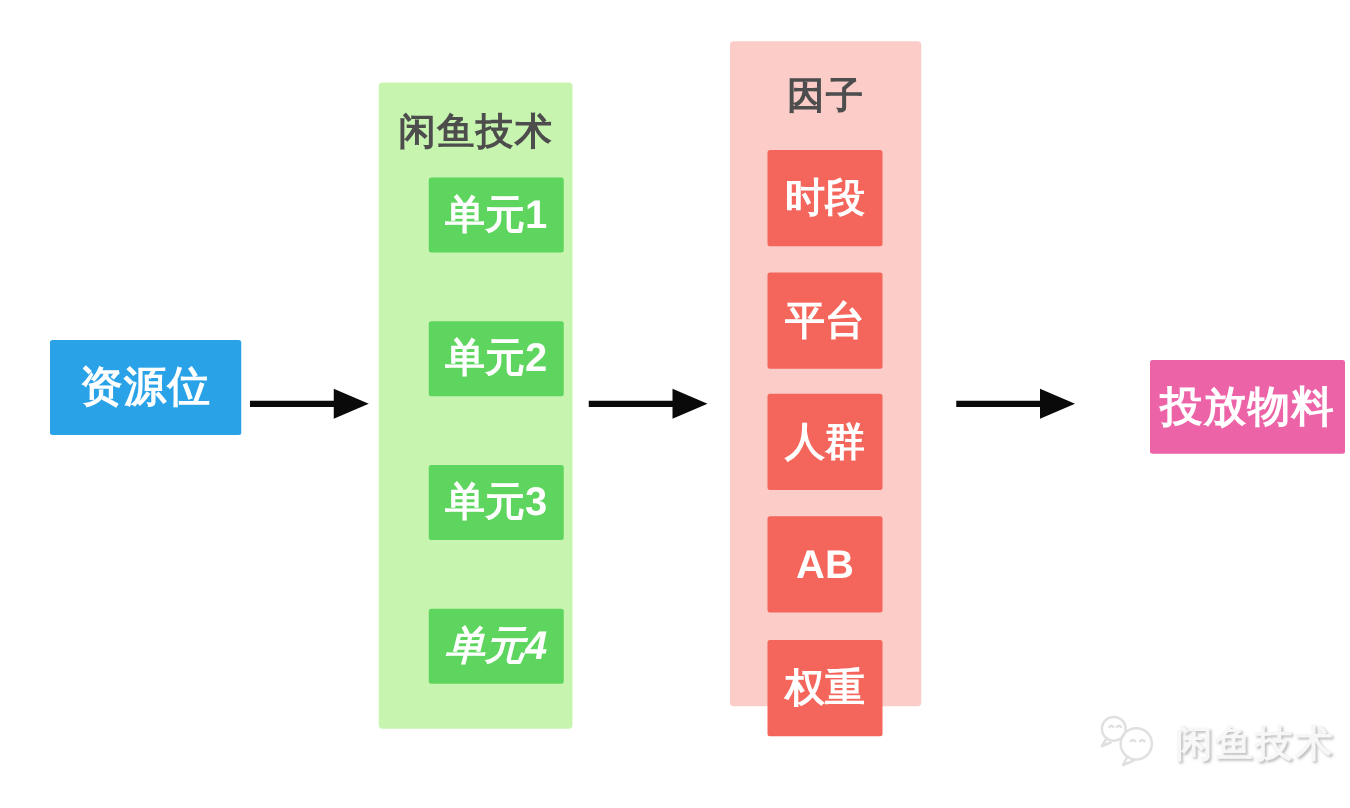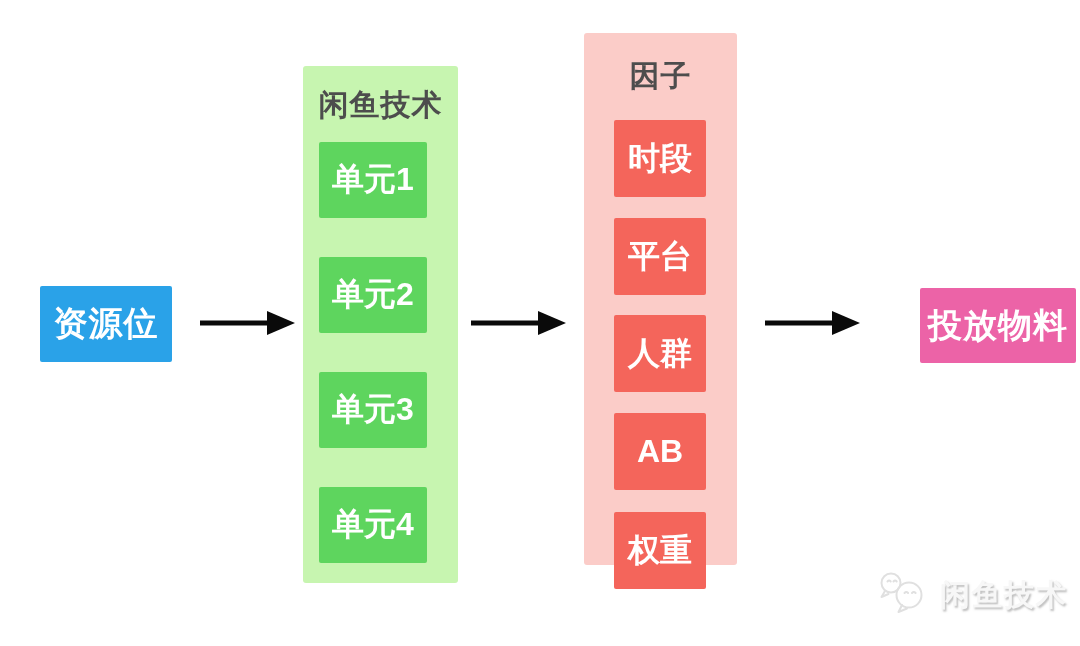"单元1" .group-units .item-box { height: 76px -> 60px; left: 16px -> 40px }
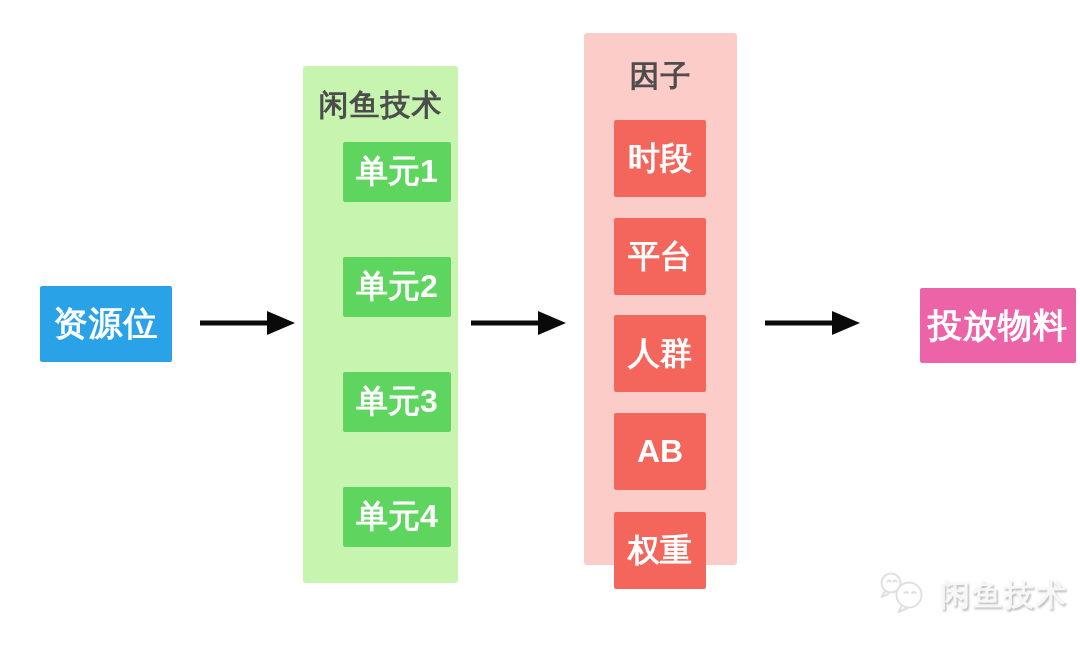"资源位" .node-source { top: 286px -> 272px; width: 132px -> 153px }
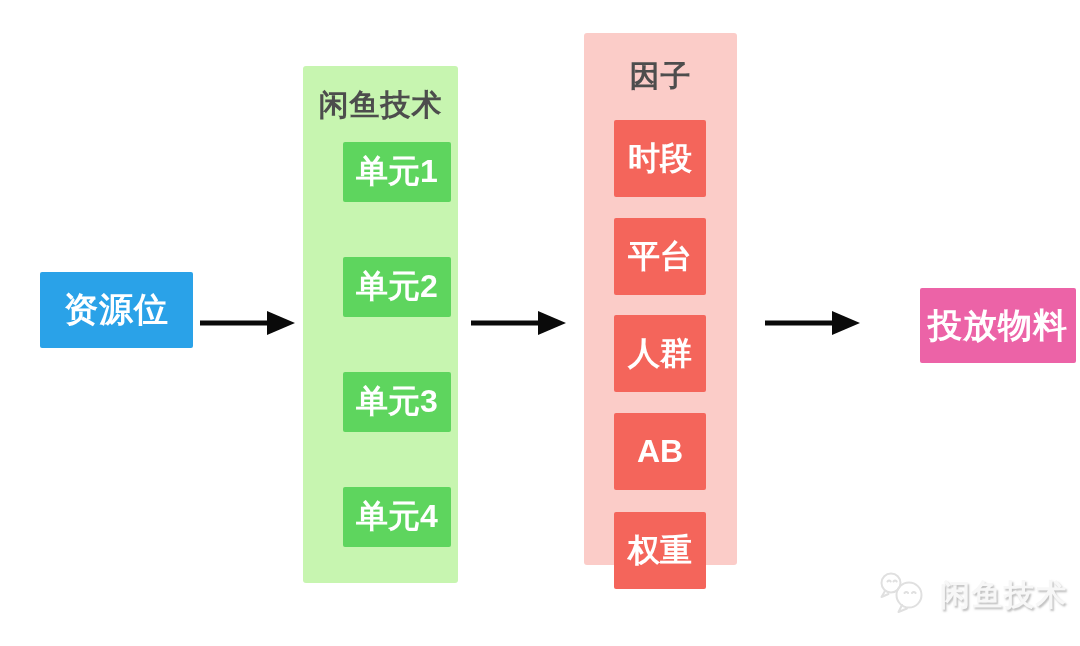"单元4" .unit-3 { font-style: none -> italic }
